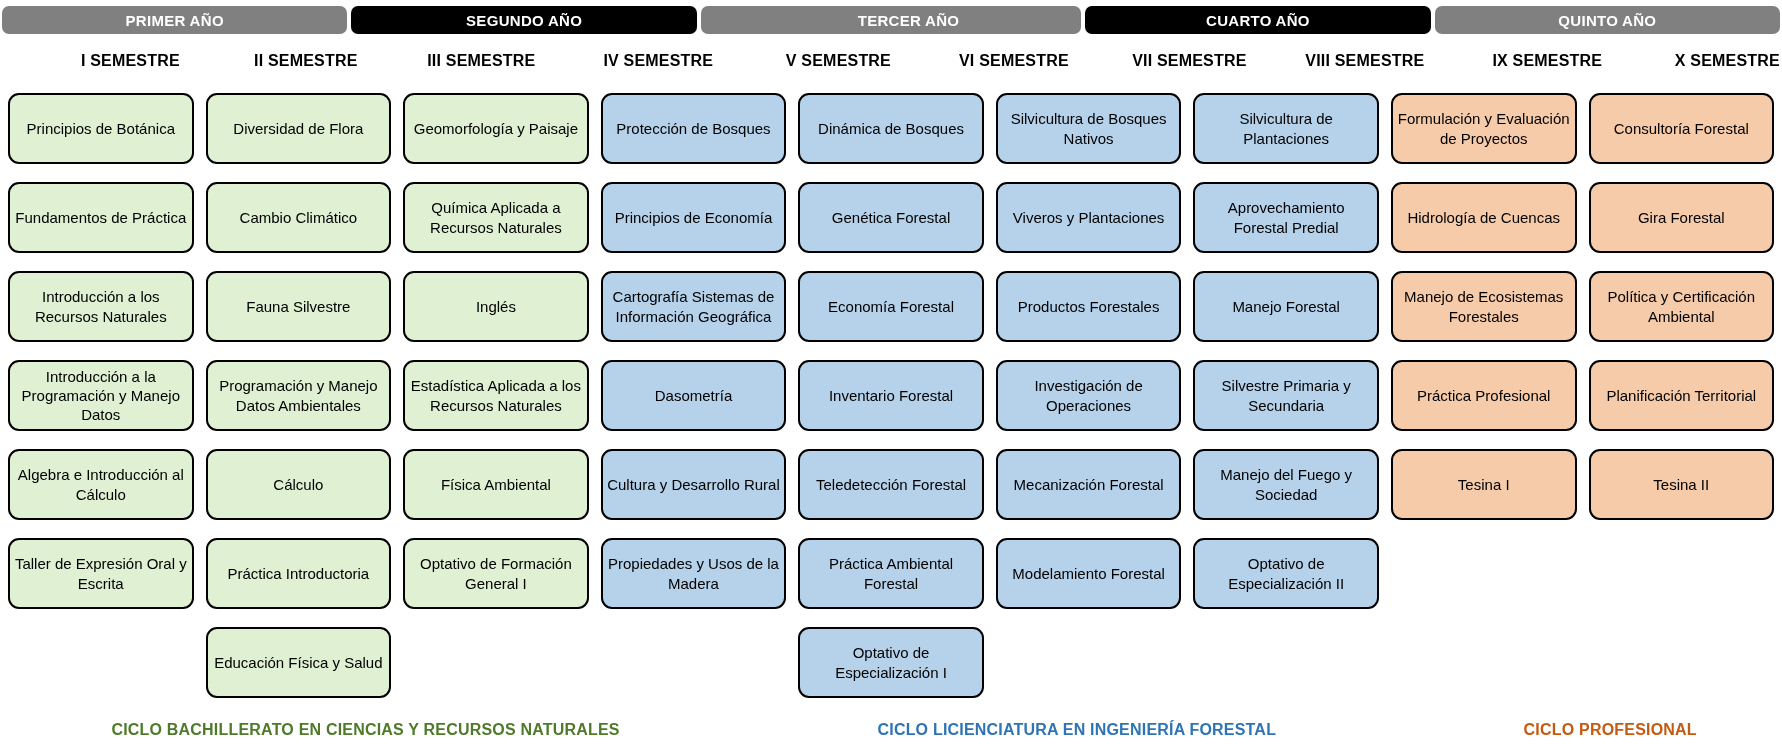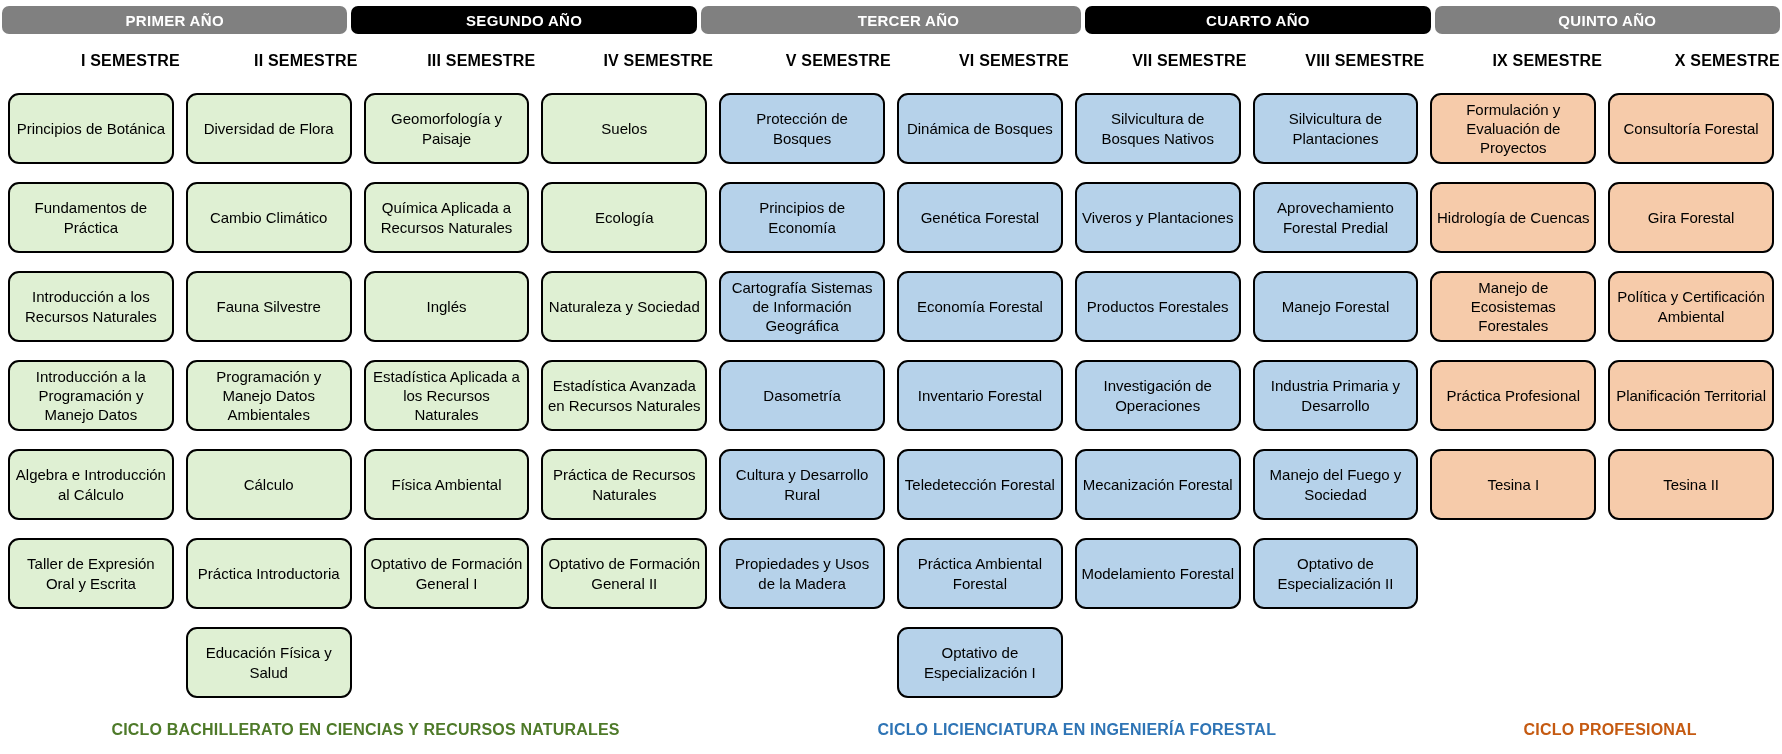"Suelos" div.col { html: <div> <div>Suelos</div> <div>Ecología</div> <div>Naturaleza y Sociedad</div> <div>Estadística Avanzada en Recursos Naturales</div> <div>Práctica de Recursos Naturales</div> <div>Optativo de Formación General II</div> <div></div> </div> -> none }
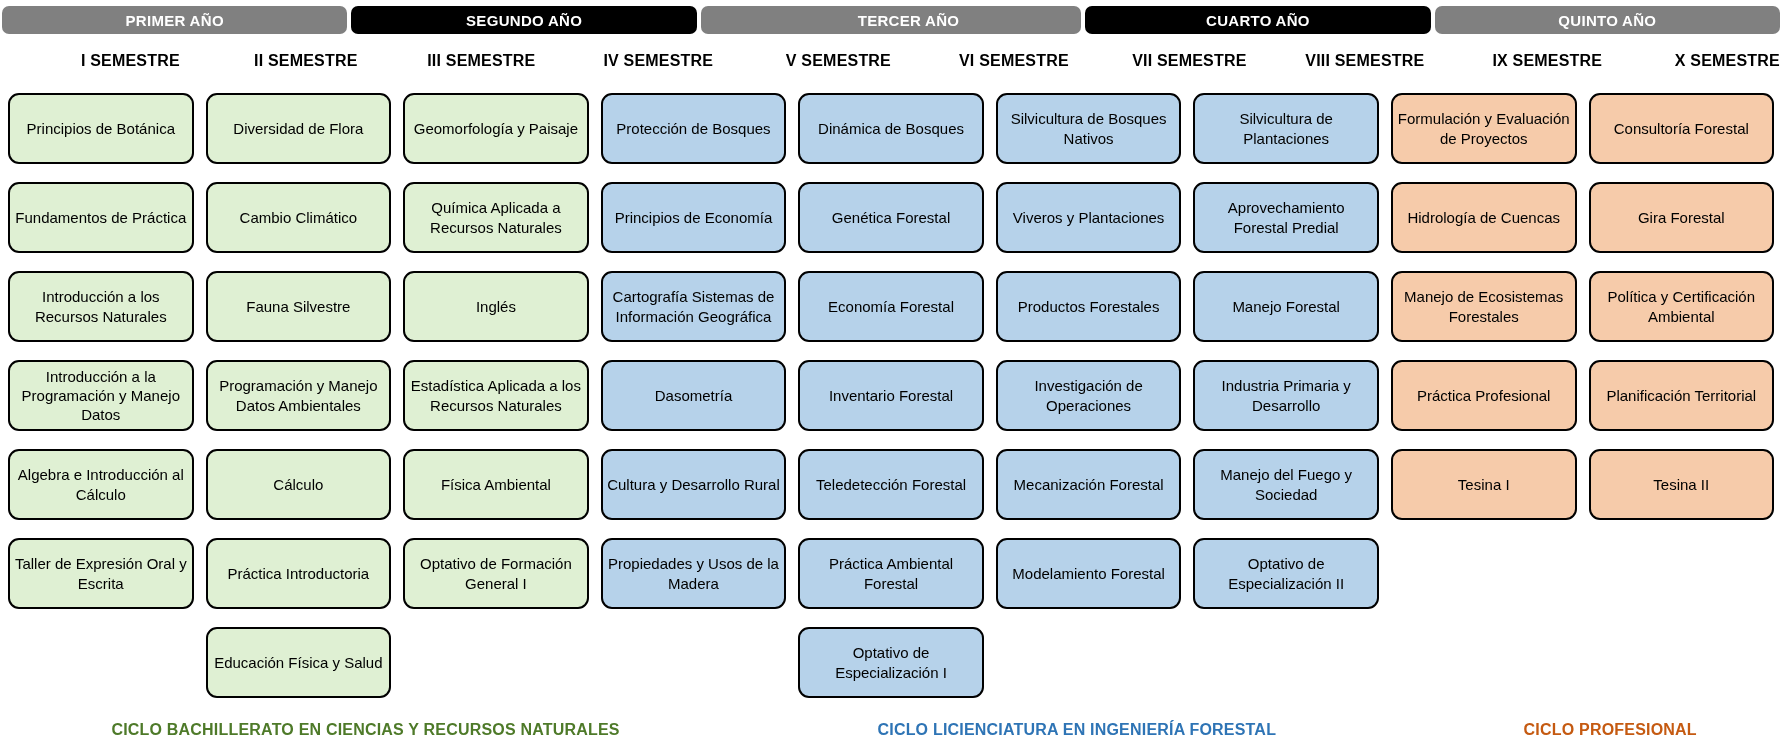"Industria Primaria y Desarrollo" div.course { text: Industria Primaria y Desarrollo -> Silvestre Primaria y Secundaria }
